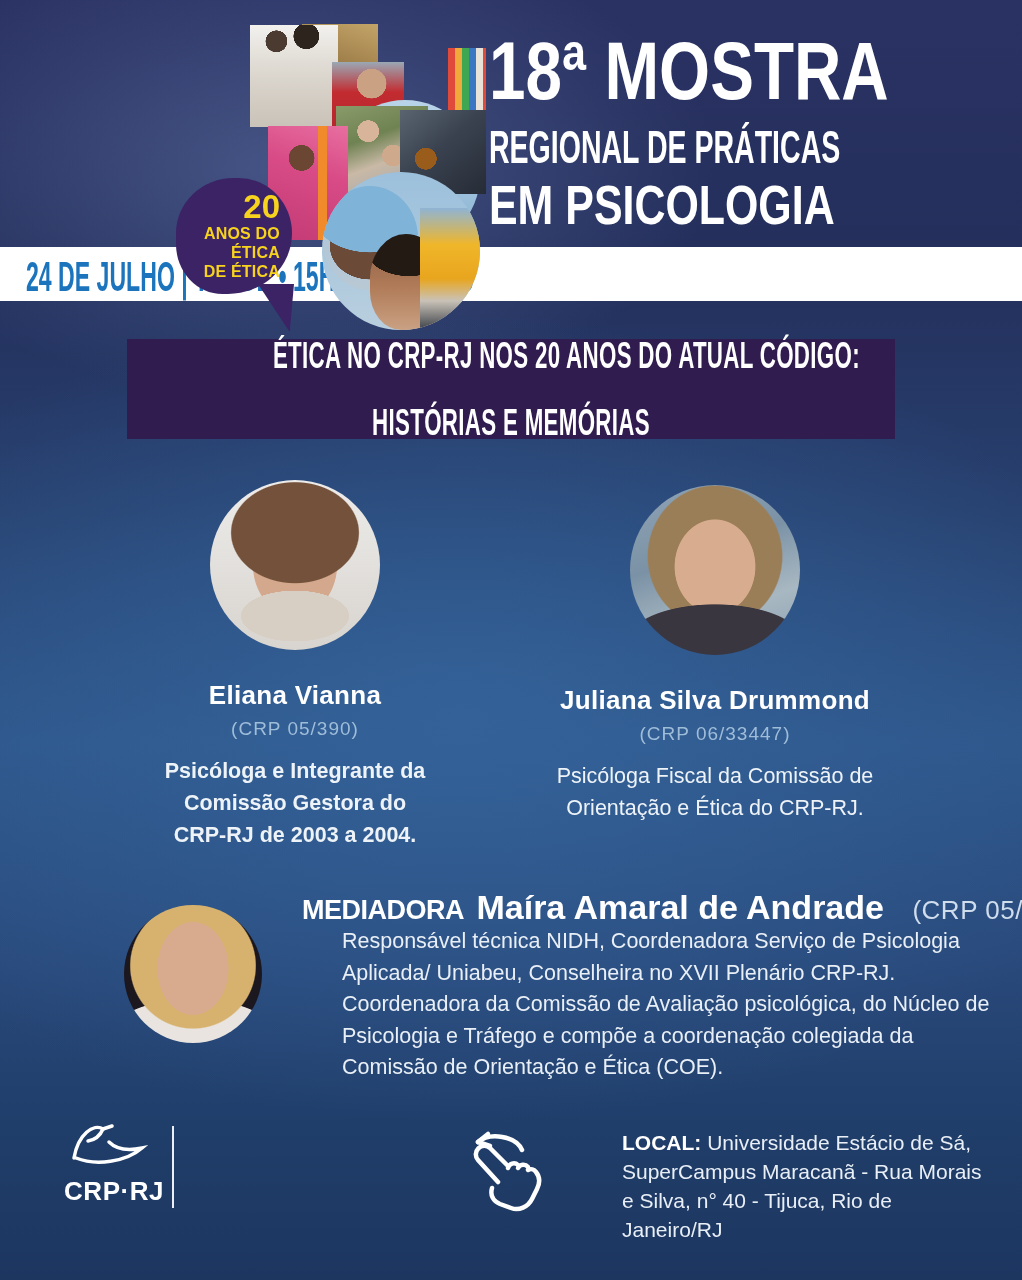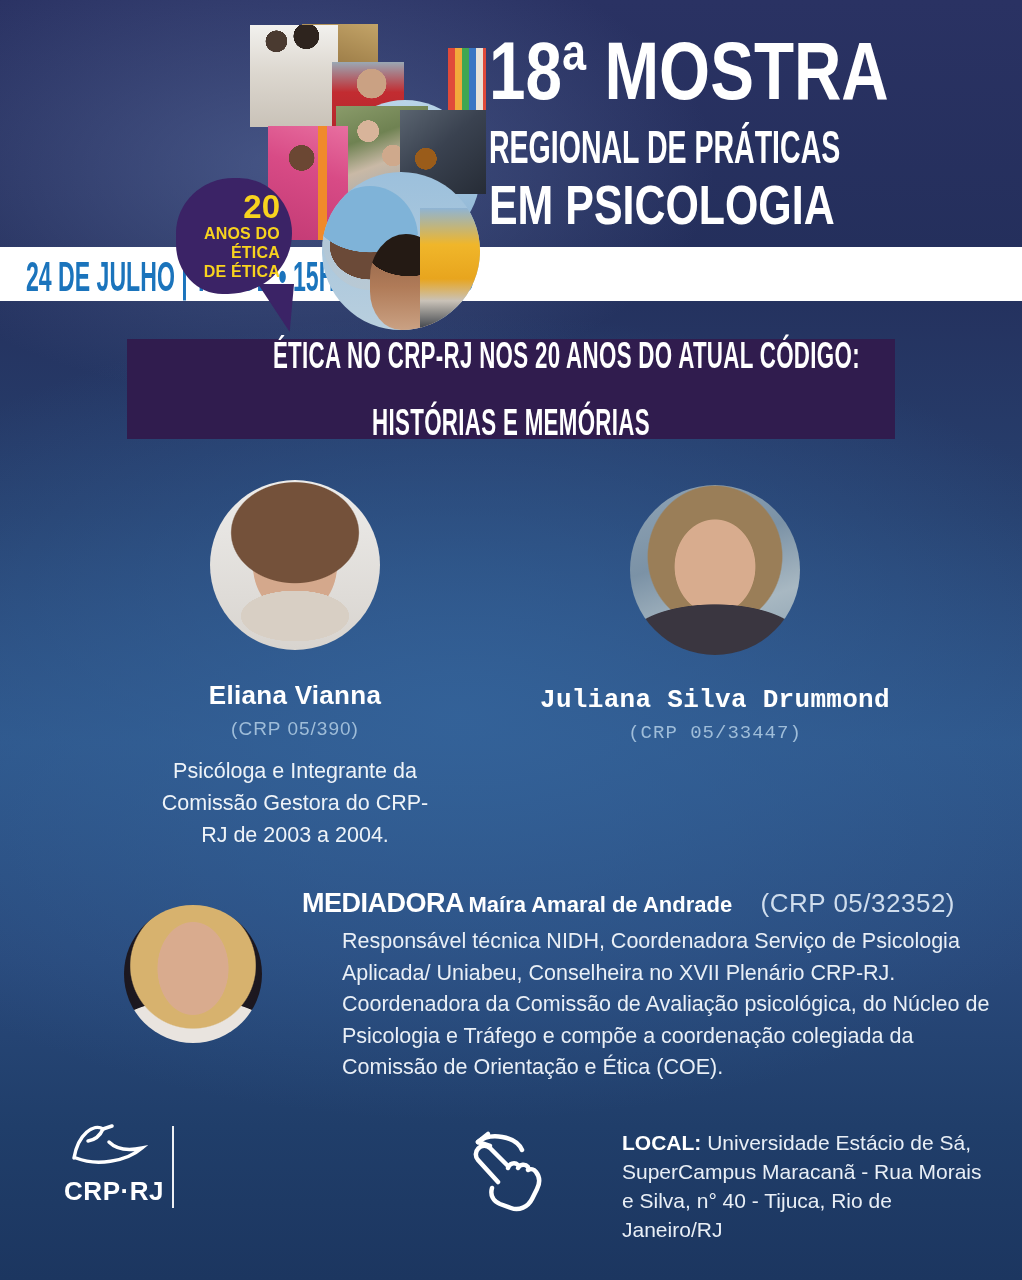"Juliana Silva Drummond" .sp-right { font-family: Liberation Mono, monospace -> none }
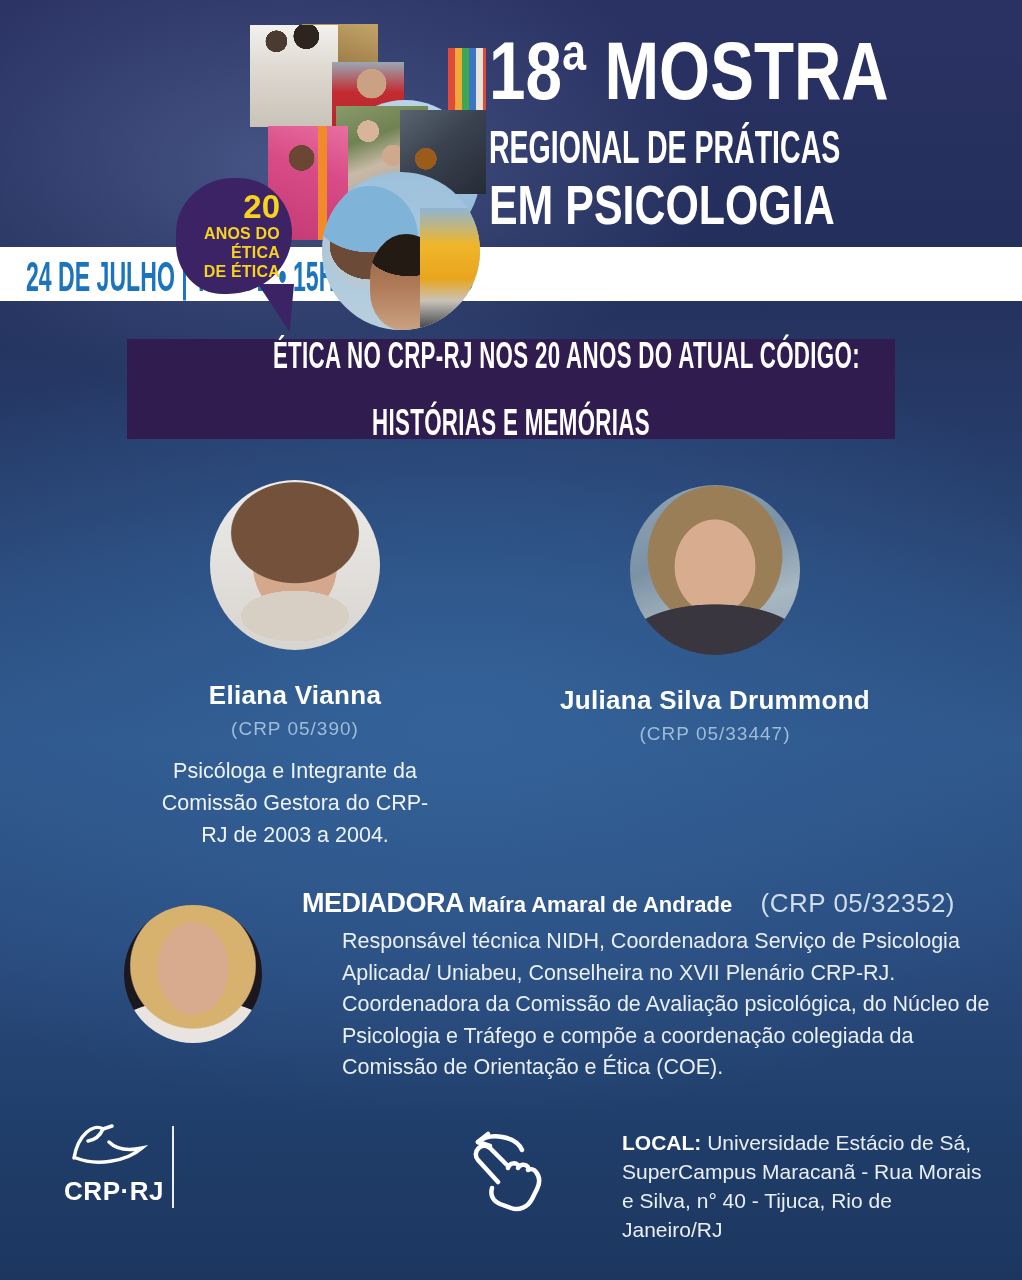"(CRP 05/33447)" div.sp-crp { text: 05/33447 -> 06/33447 }
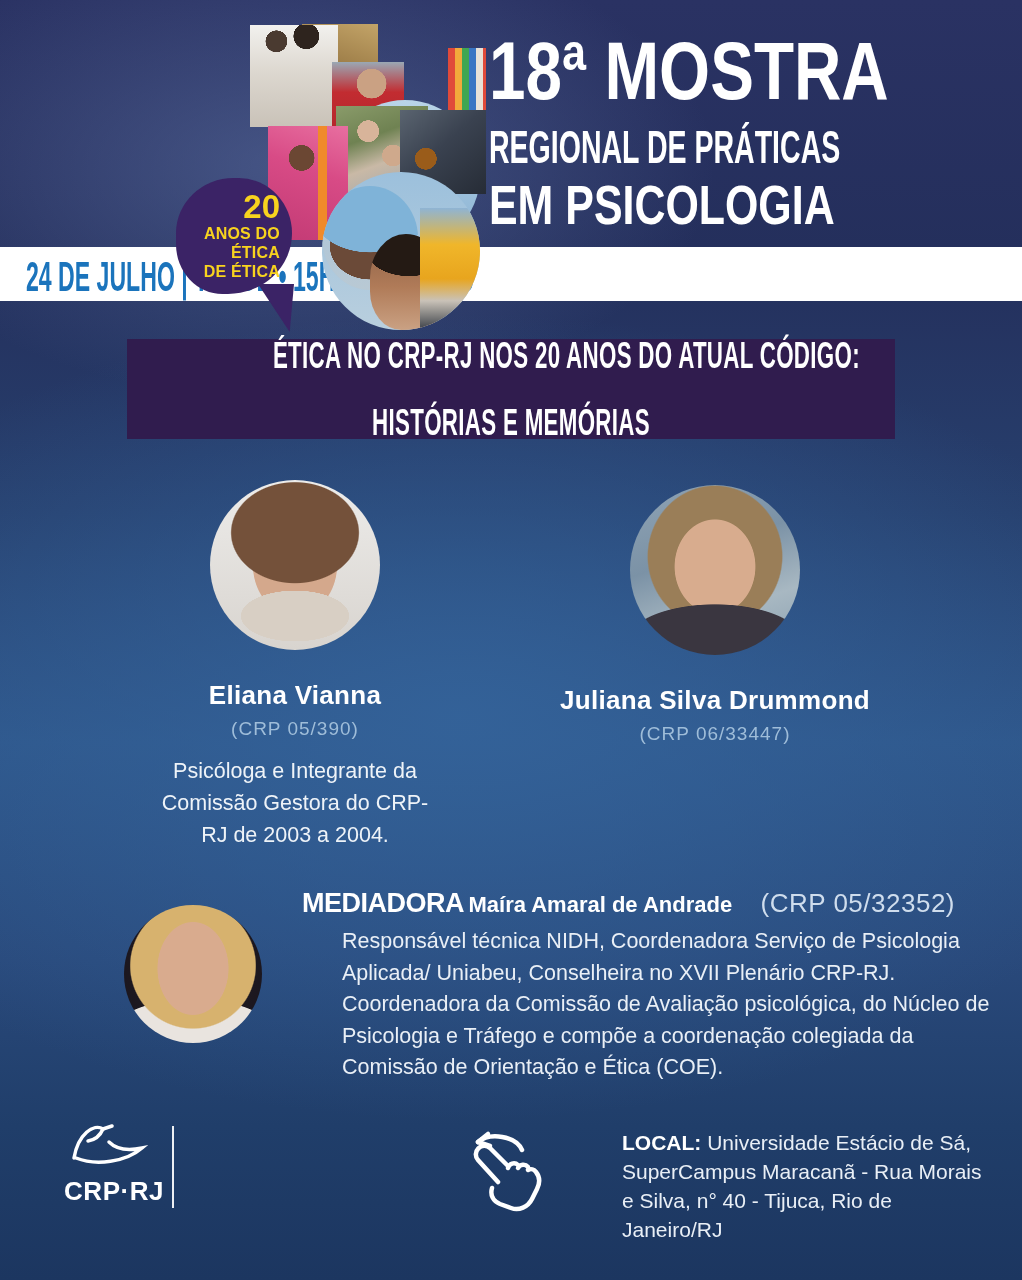"Psicóloga e Integrante da Comissão" .sp-left .sp-bio { font-weight: none -> bold }
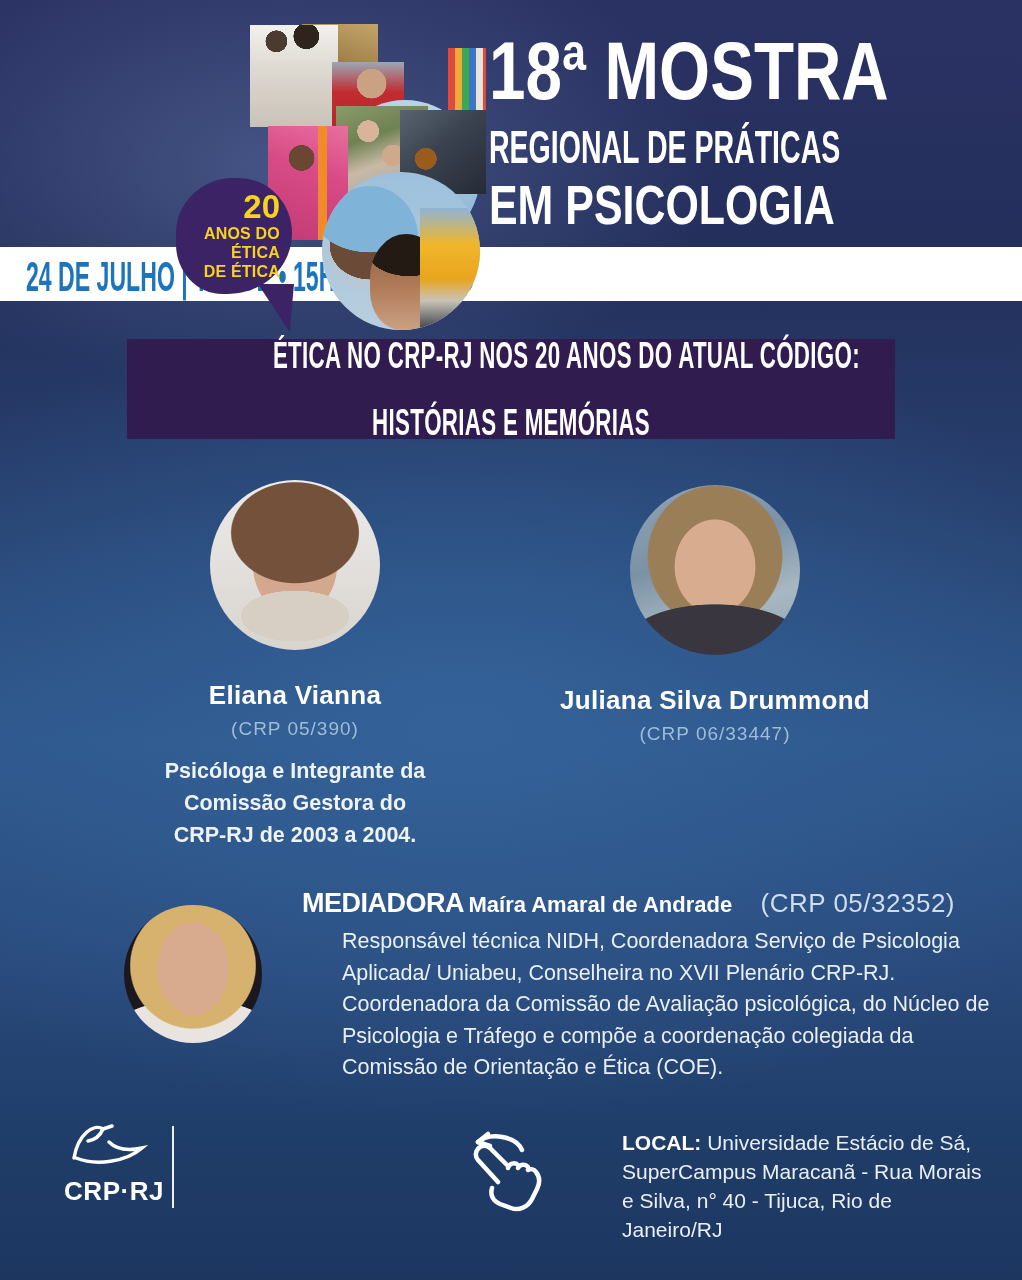"Psicóloga Fiscal da Comissão de" div.sp-bio { html: none -> <div>Psicóloga Fiscal da Comissão de Orientação e Ética do CRP-RJ.</div> }
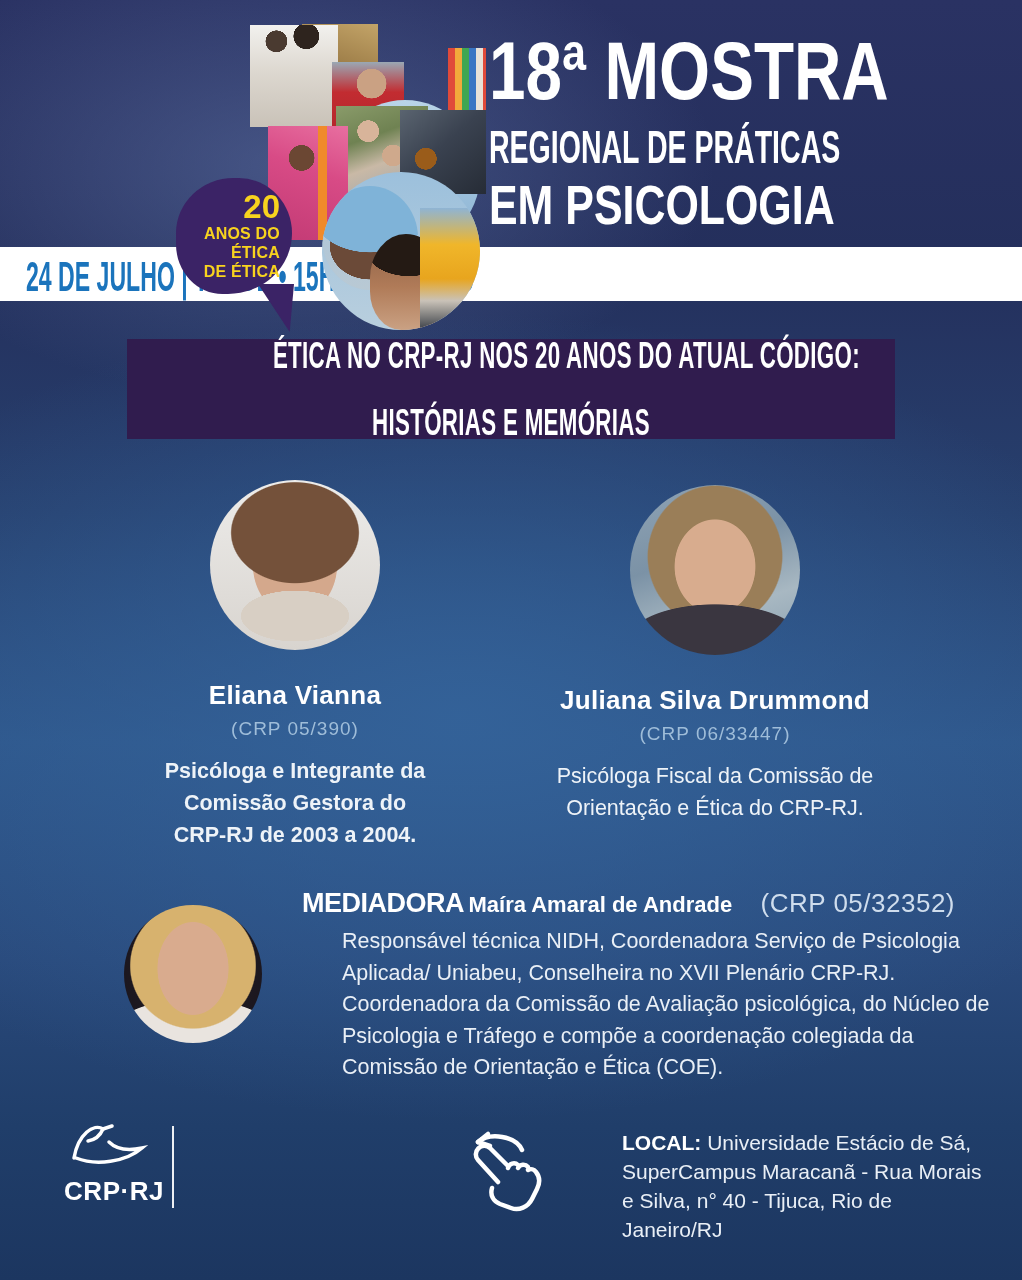"Maíra Amaral de Andrade" .med-name { font-size: 22px -> 34px; margin-left: none -> 8px }
